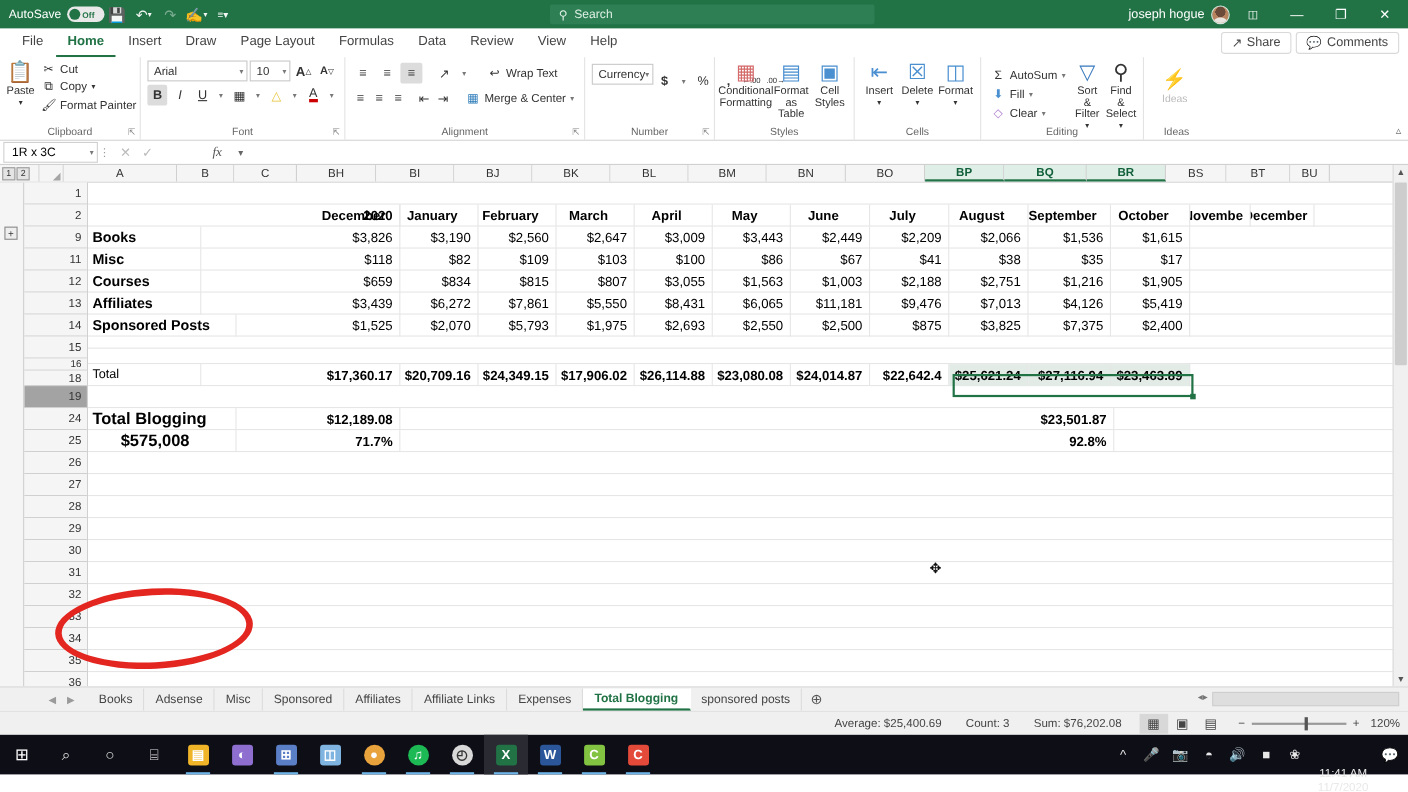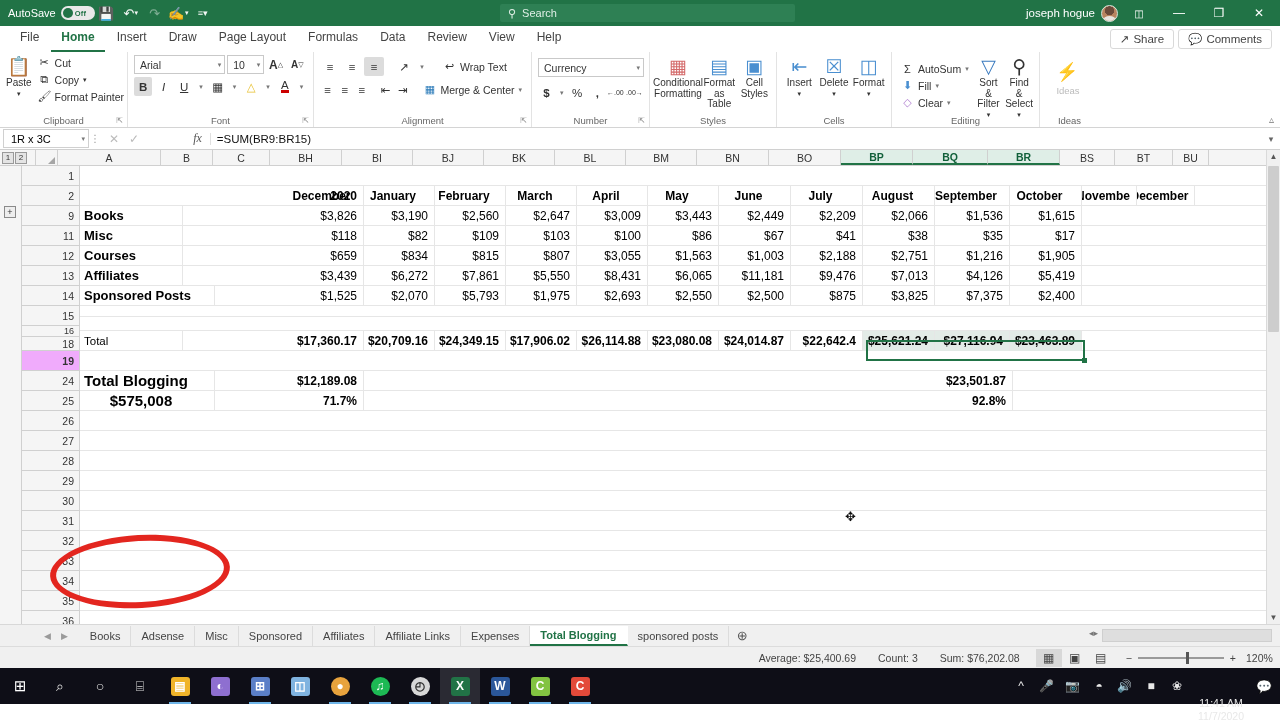"Currency" div.rg-body { flex-direction: column -> none }
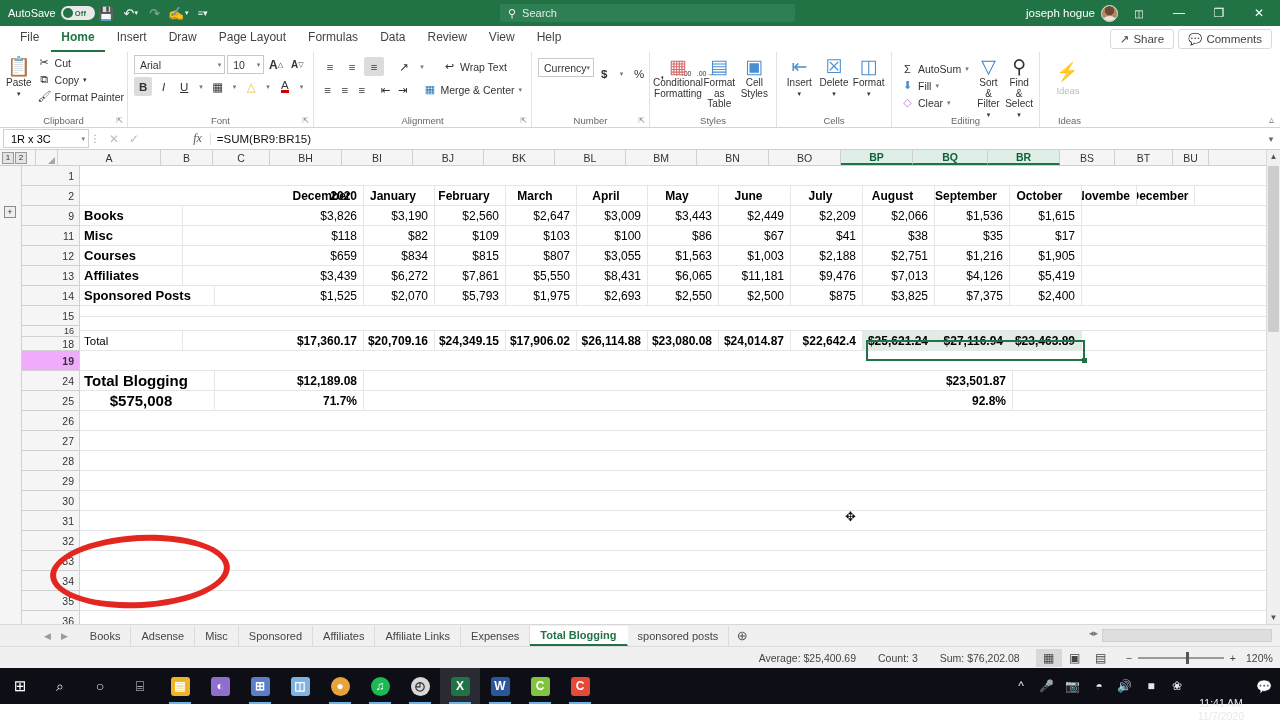"=SUM(BR9:BR15)" div.fcontent { html: <div>=SUM(BR9:BR15)</div> -> none }
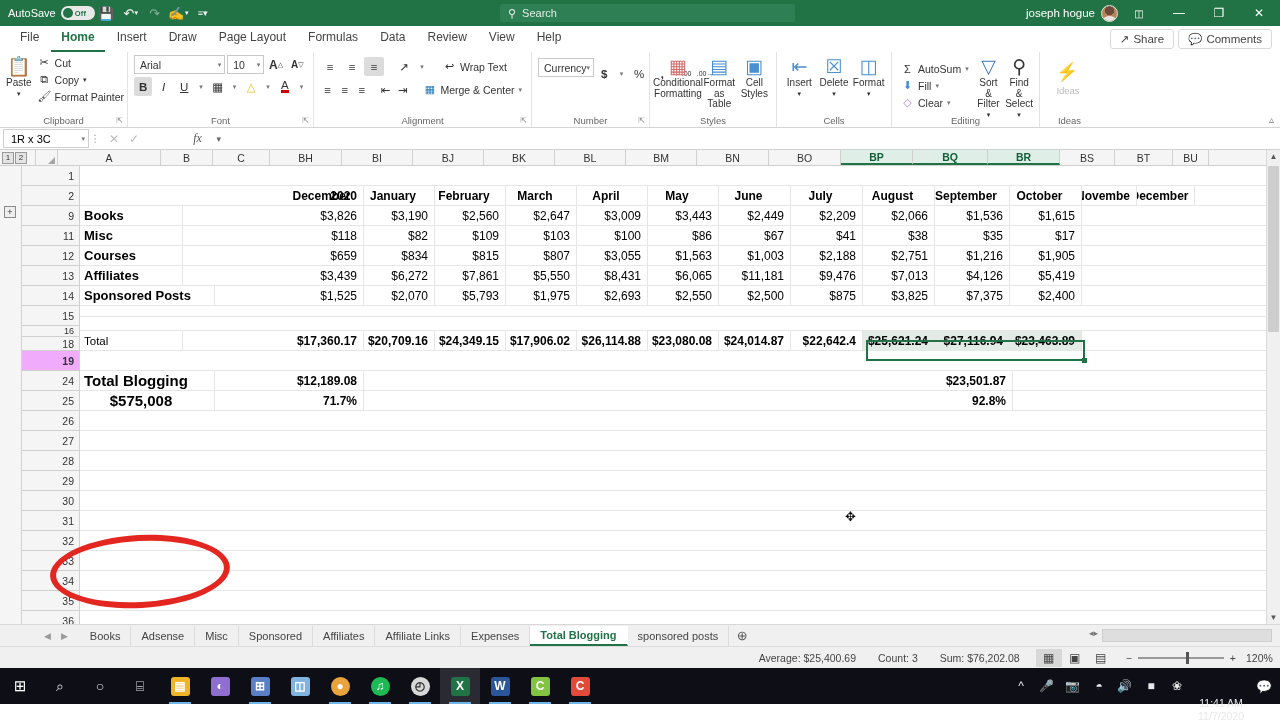"19" .rowcell.sel { background: #f0abfc -> #a3a3a3; font-weight: bold -> normal }
